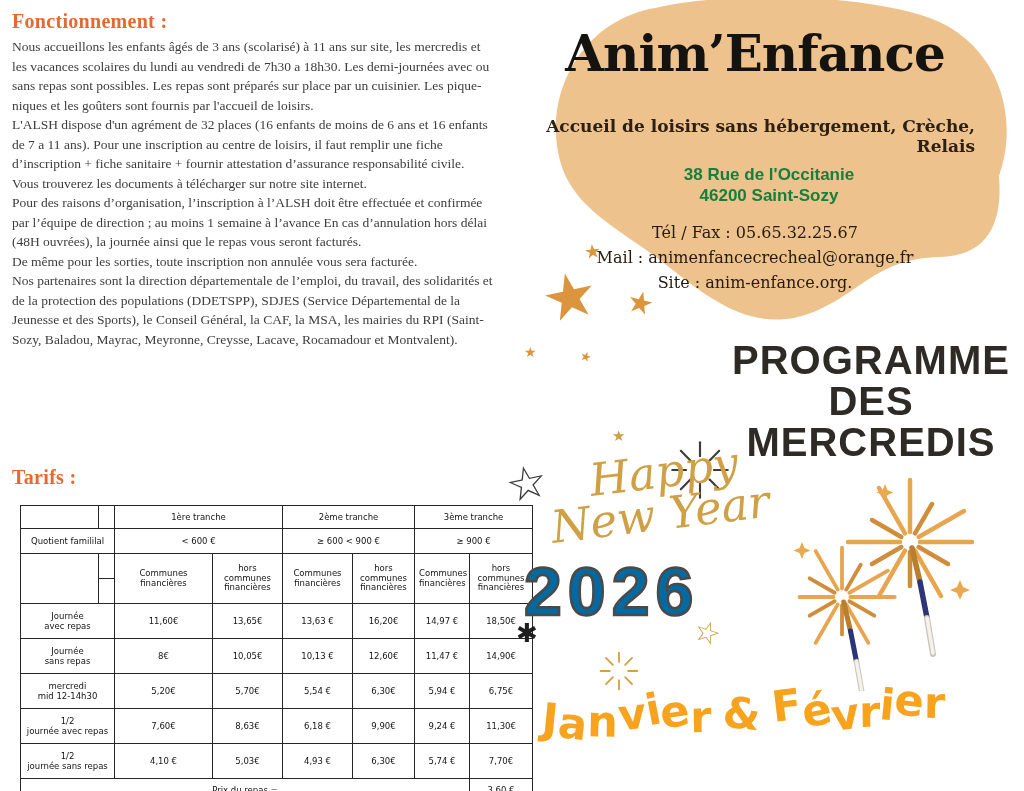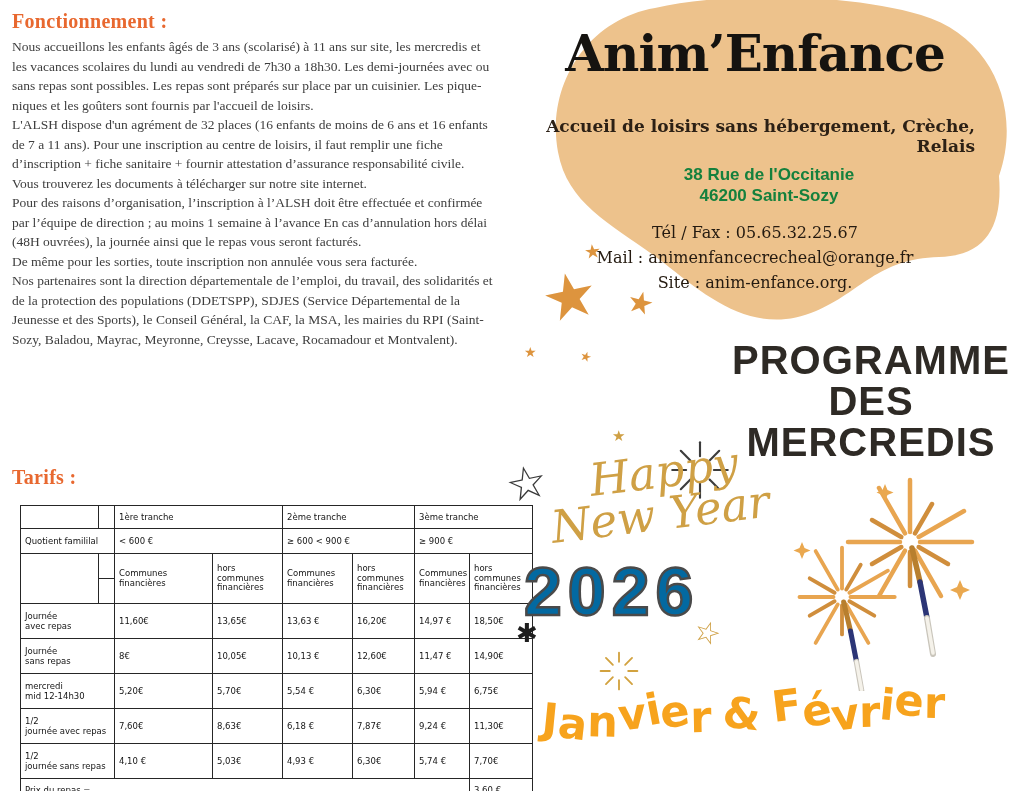"1ère tranche" table.tarifs td { text-align: none -> center }
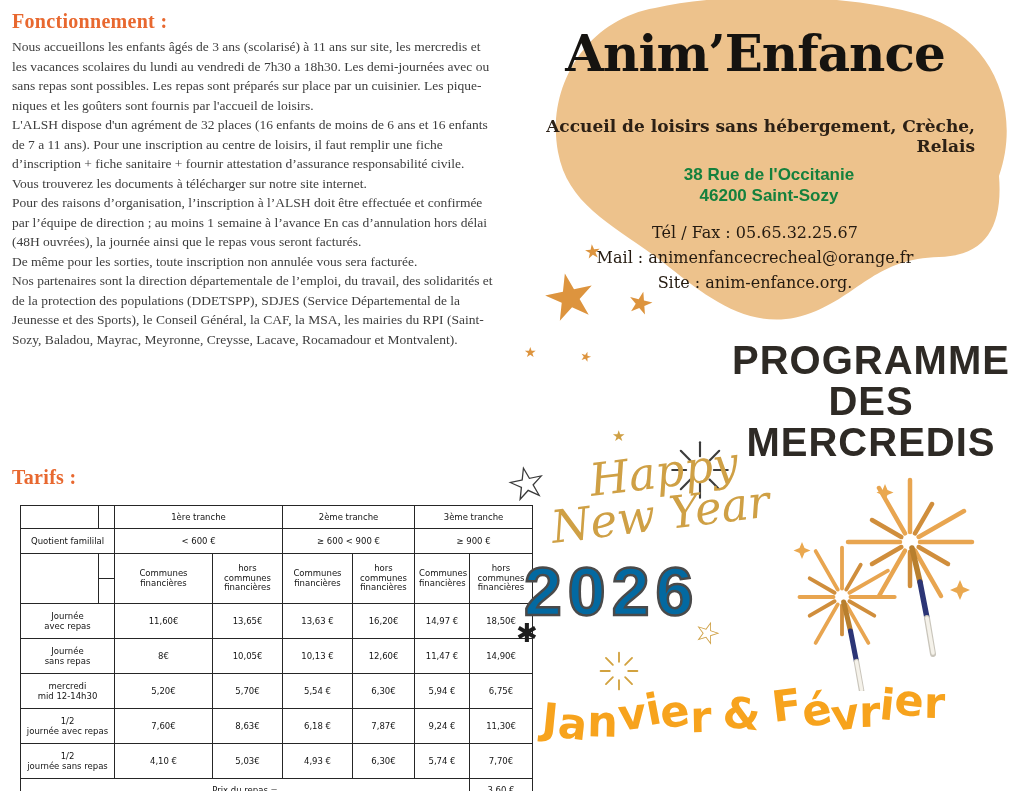"7,87€" td { text: 7,87€ -> 9,90€ }
